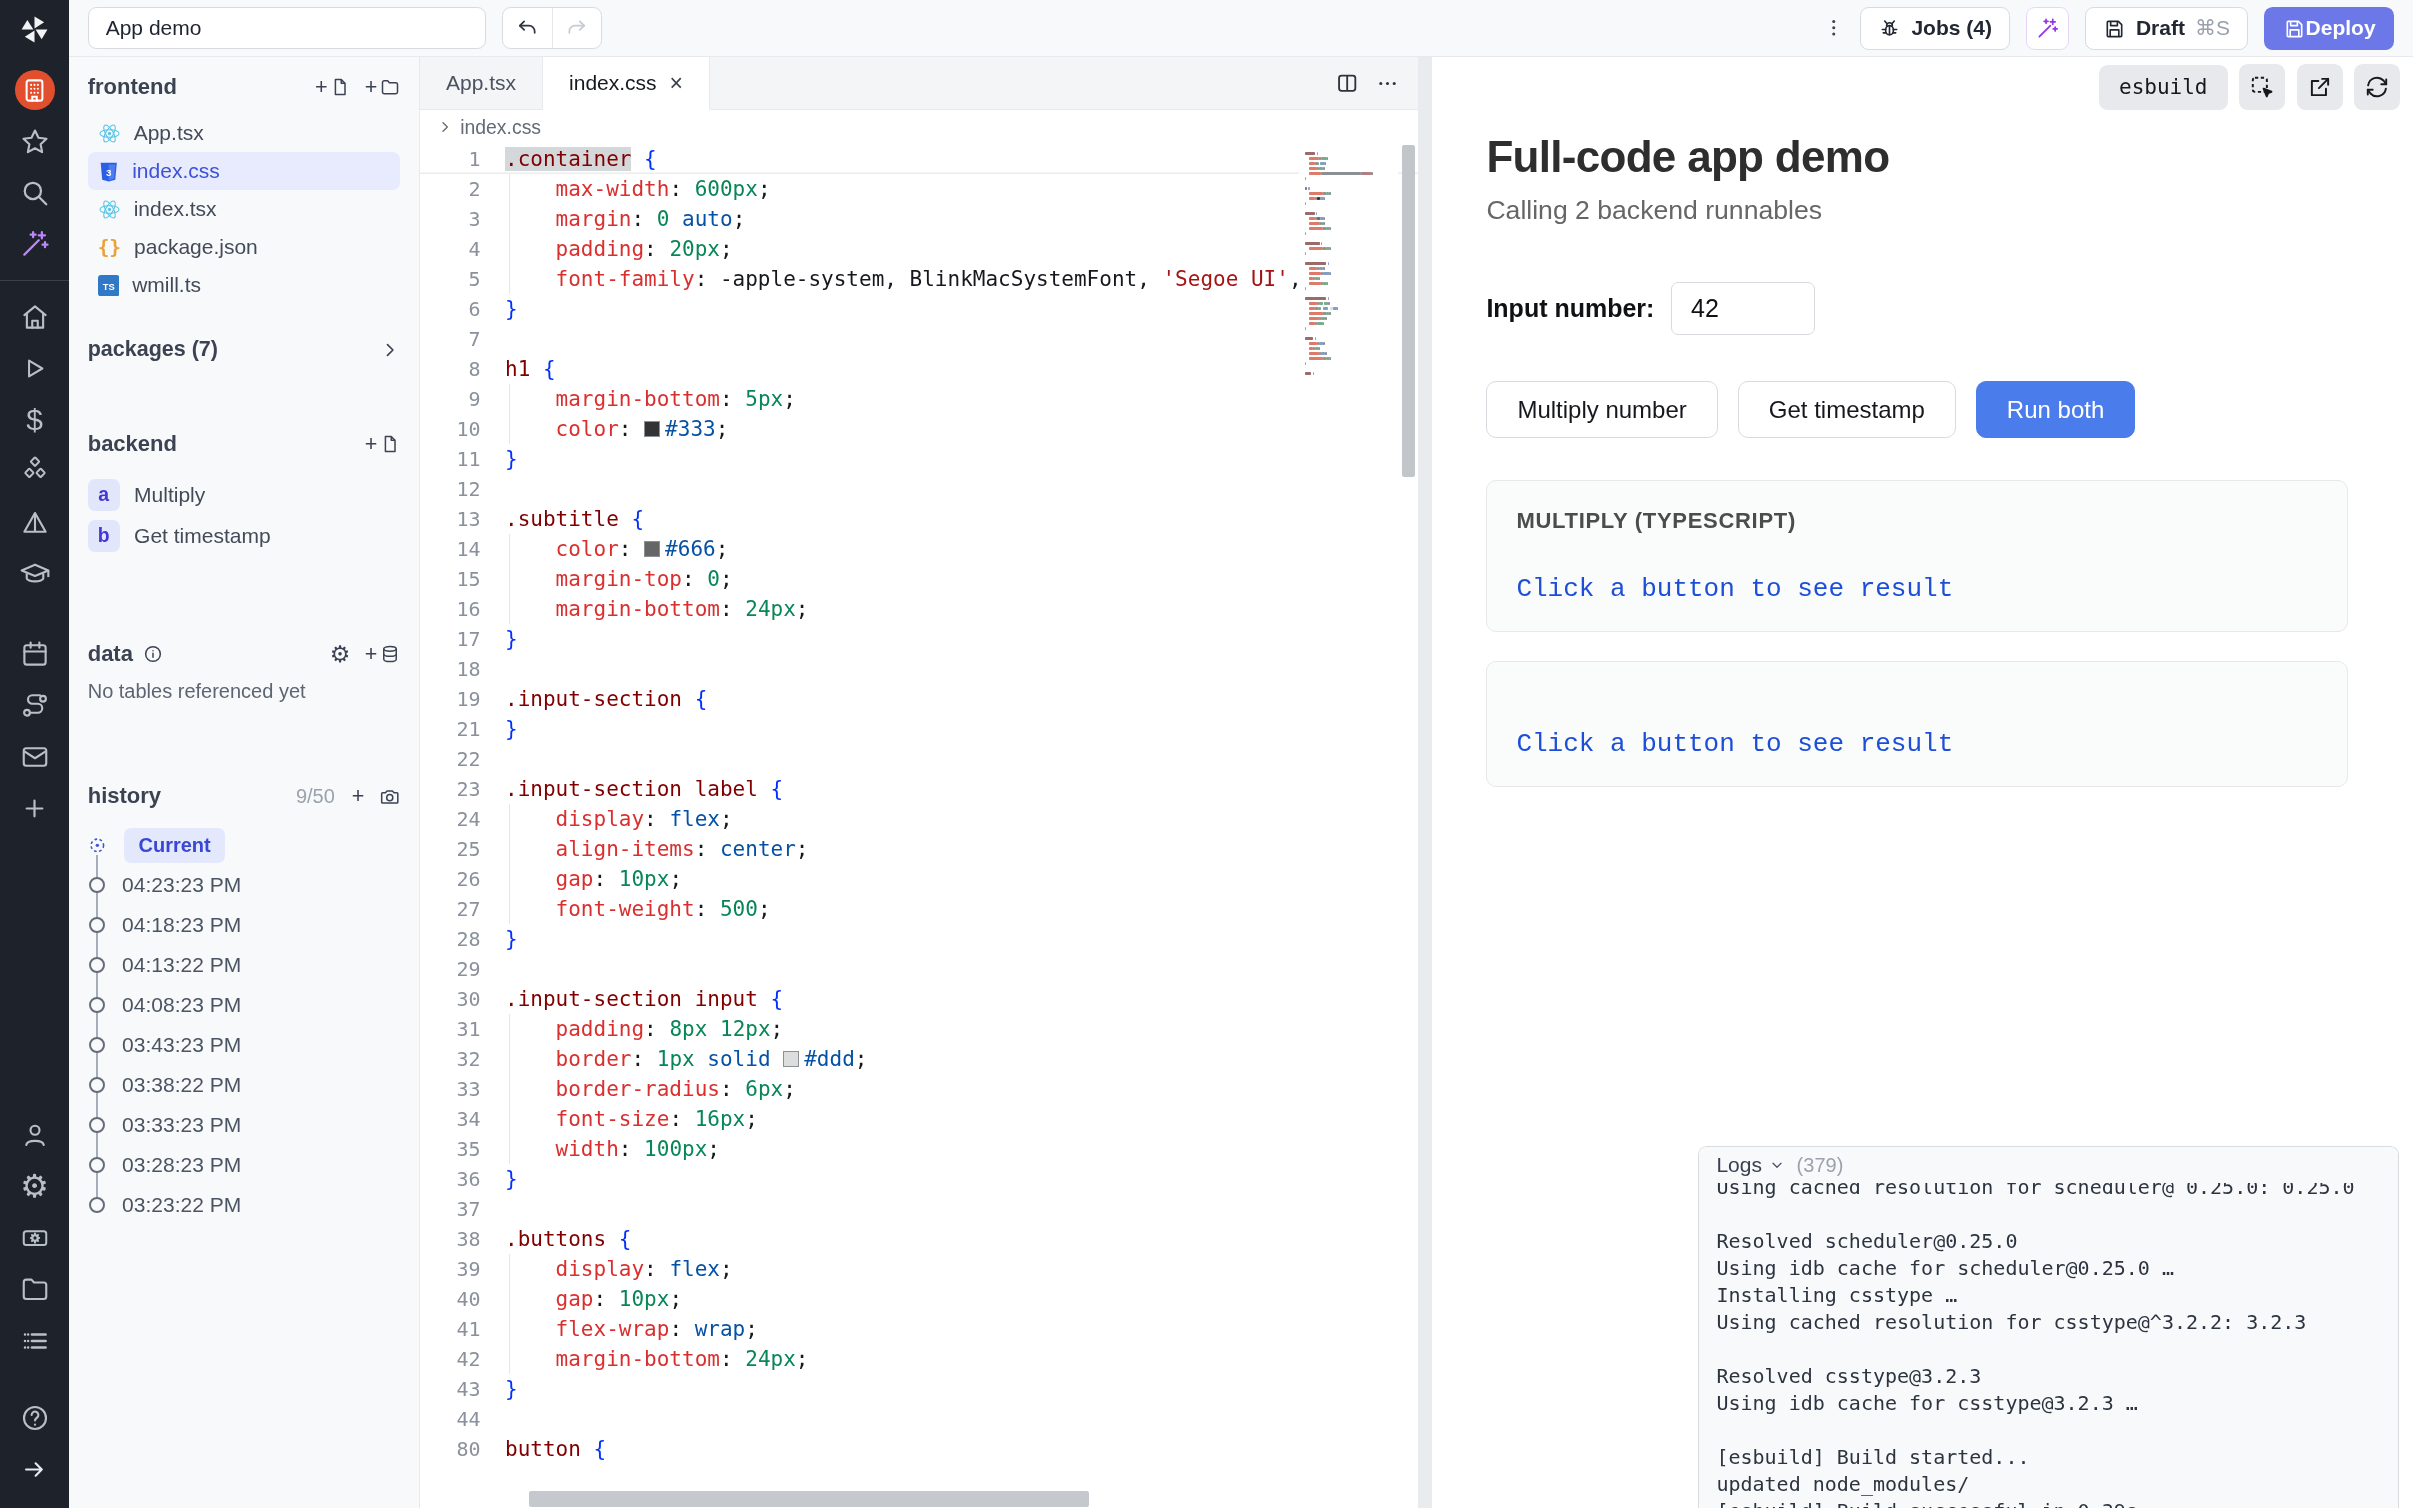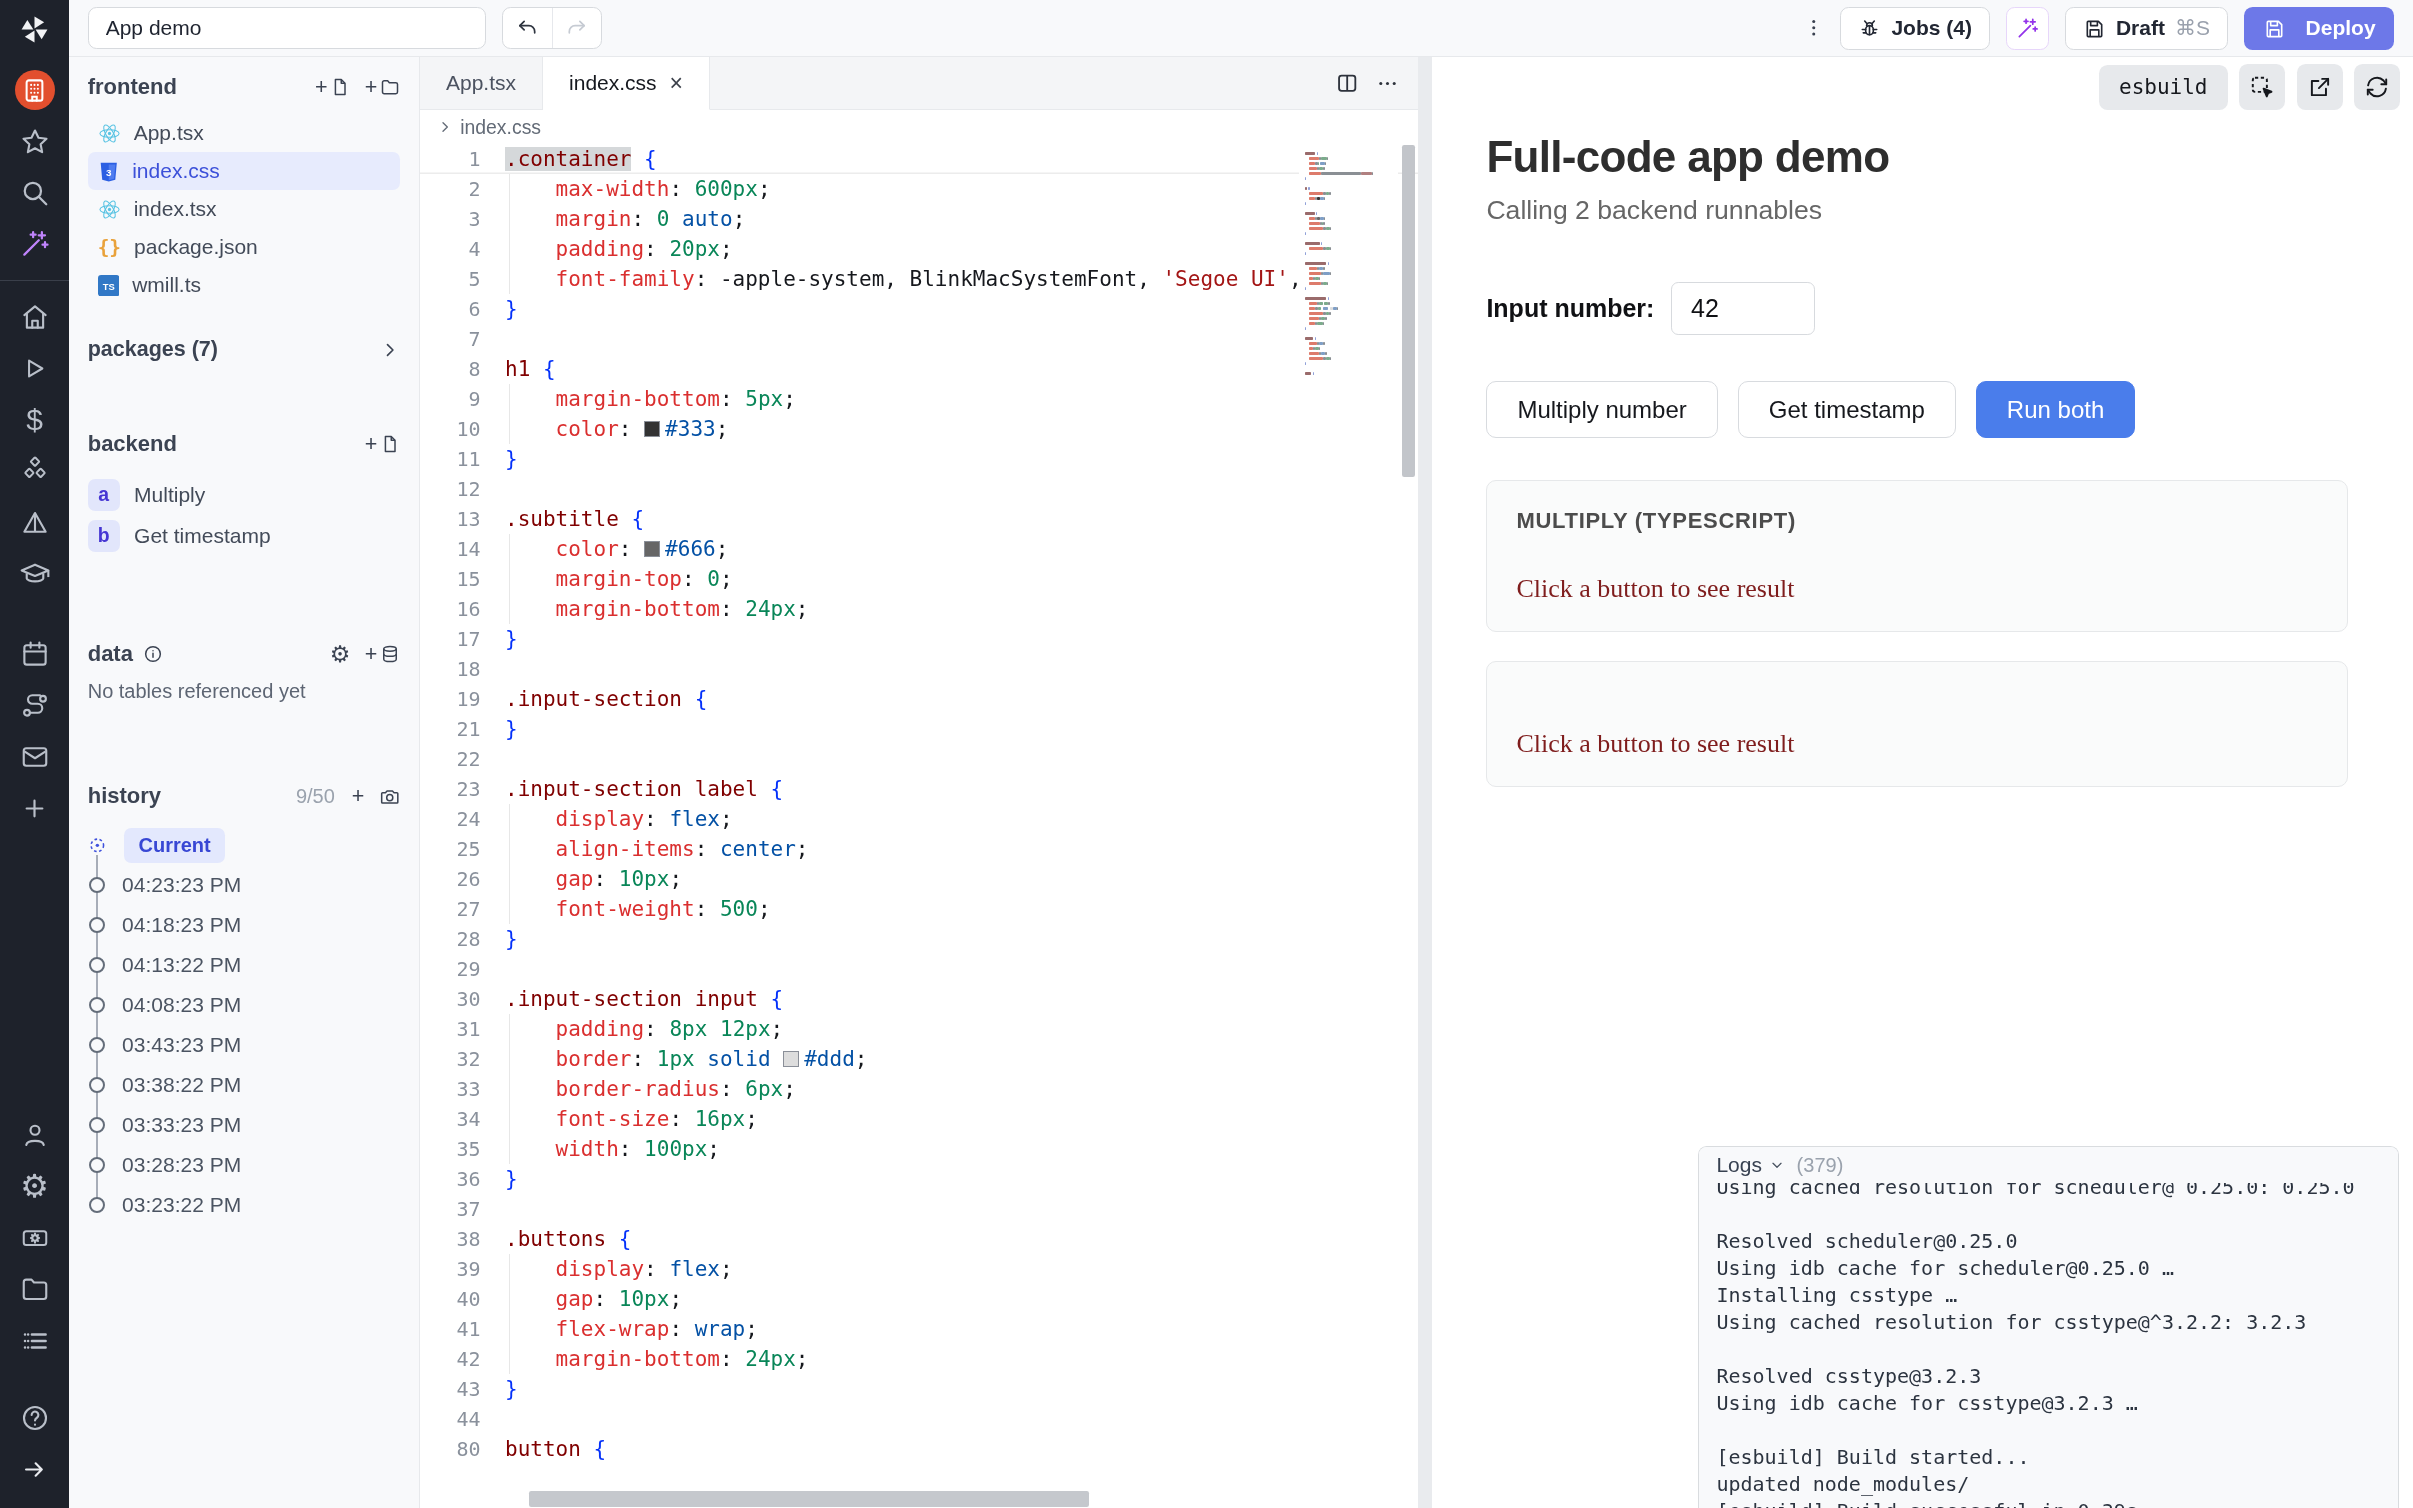"Deploy" .deploy-btn { gap: 20px -> 0 }
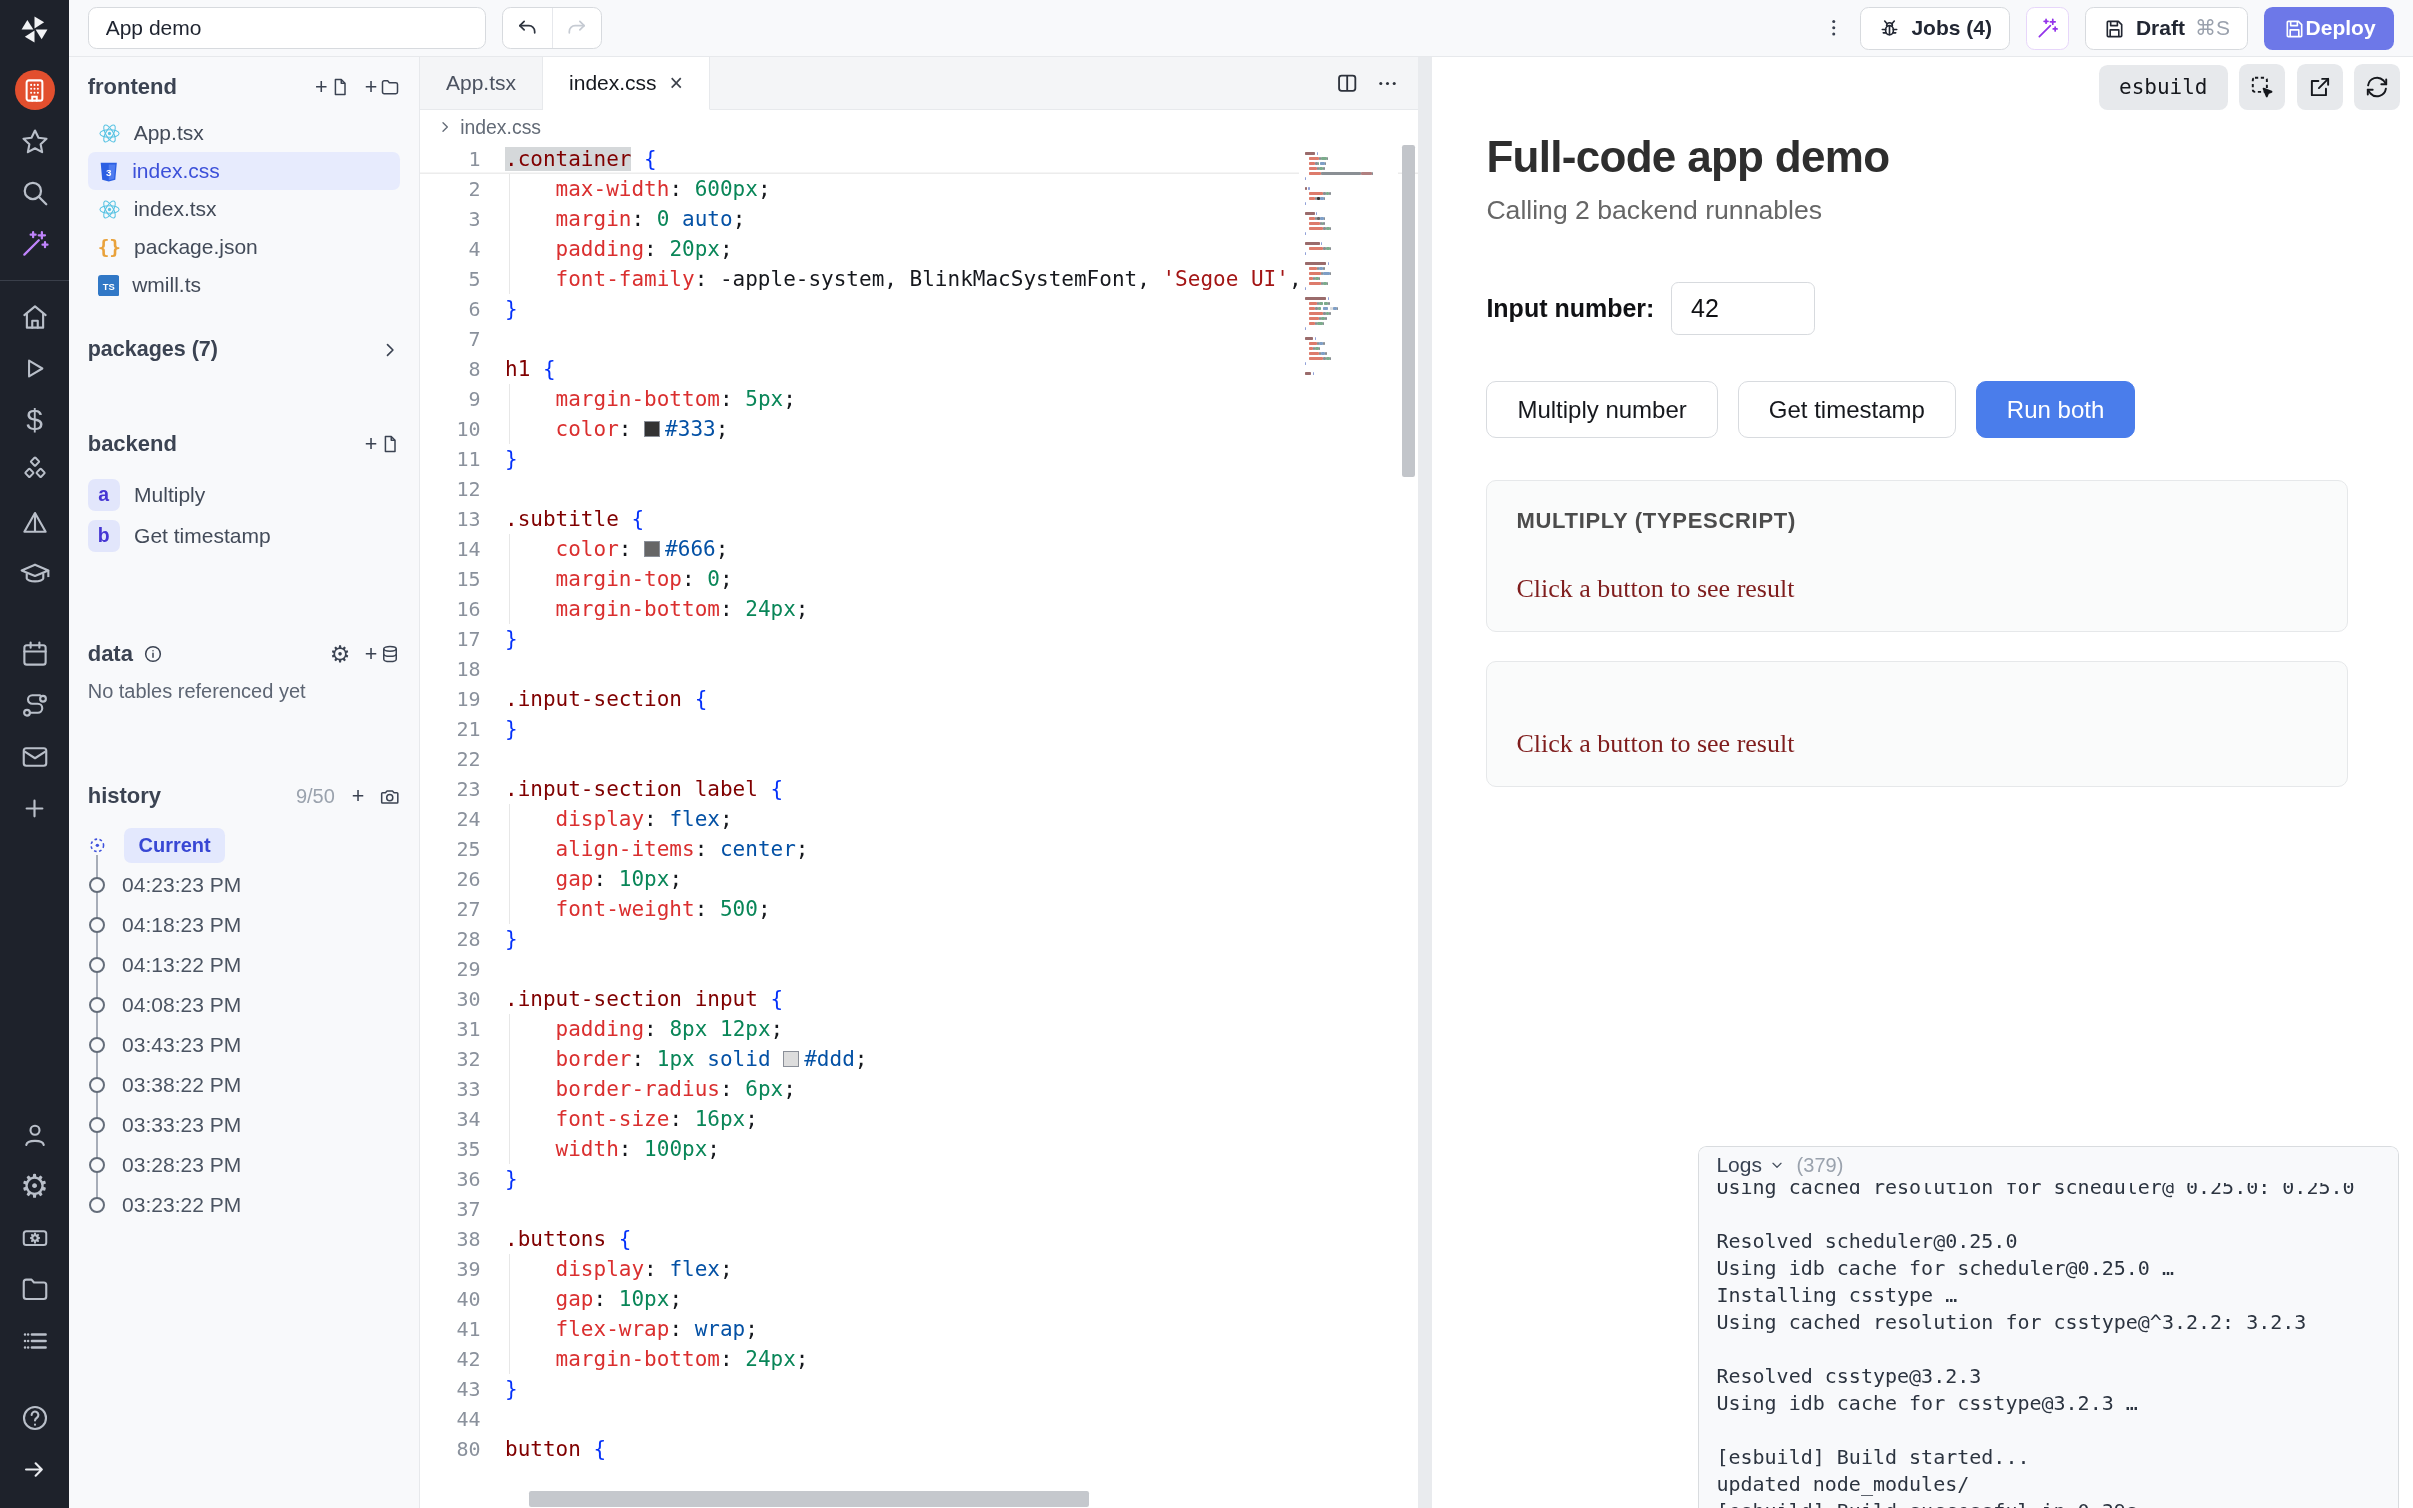"Click a button to see" .rc-body { color: #7f1d1d -> #1d4ed8; font-family: Liberation Serif, serif -> Liberation Mono, monospace }
